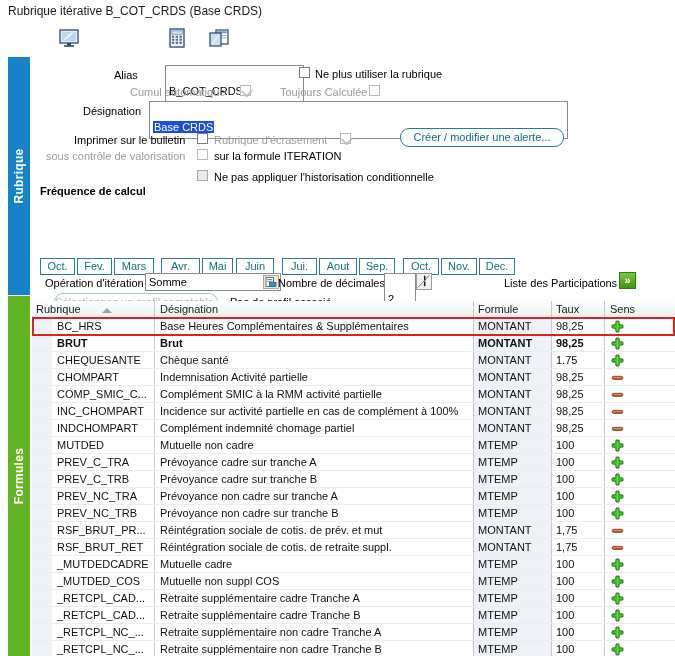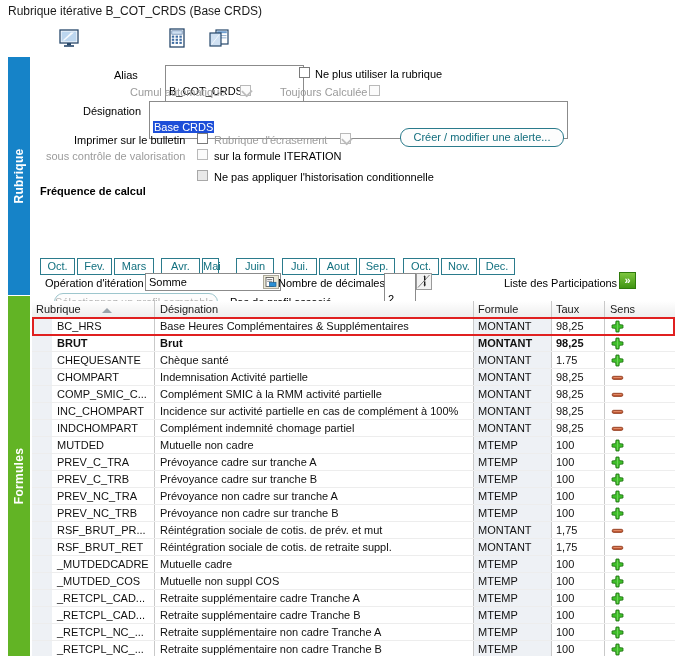"Mai" div.mbtn { width: 17px -> 31px }
